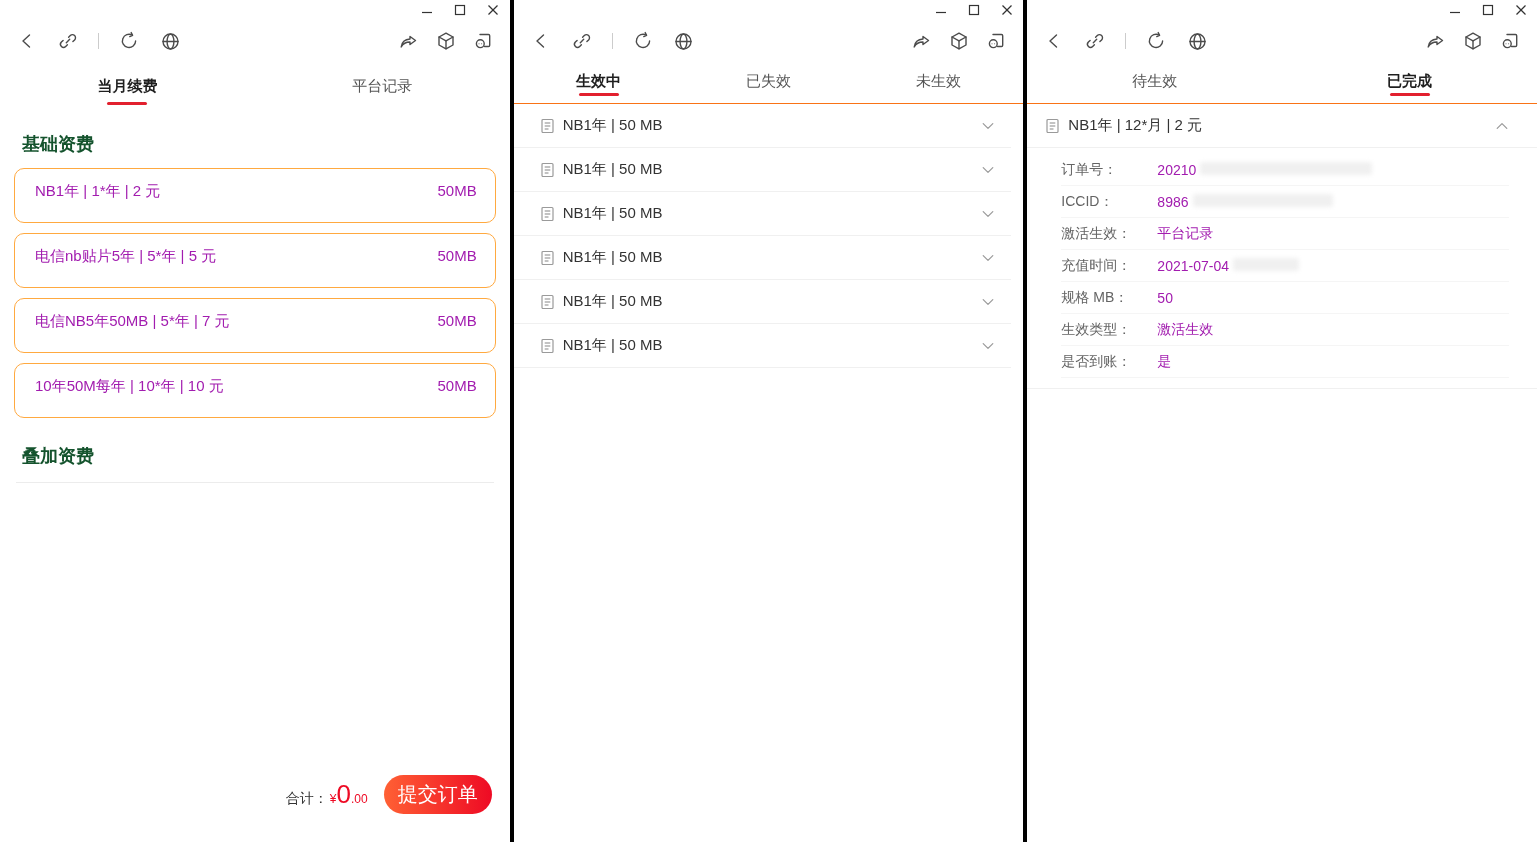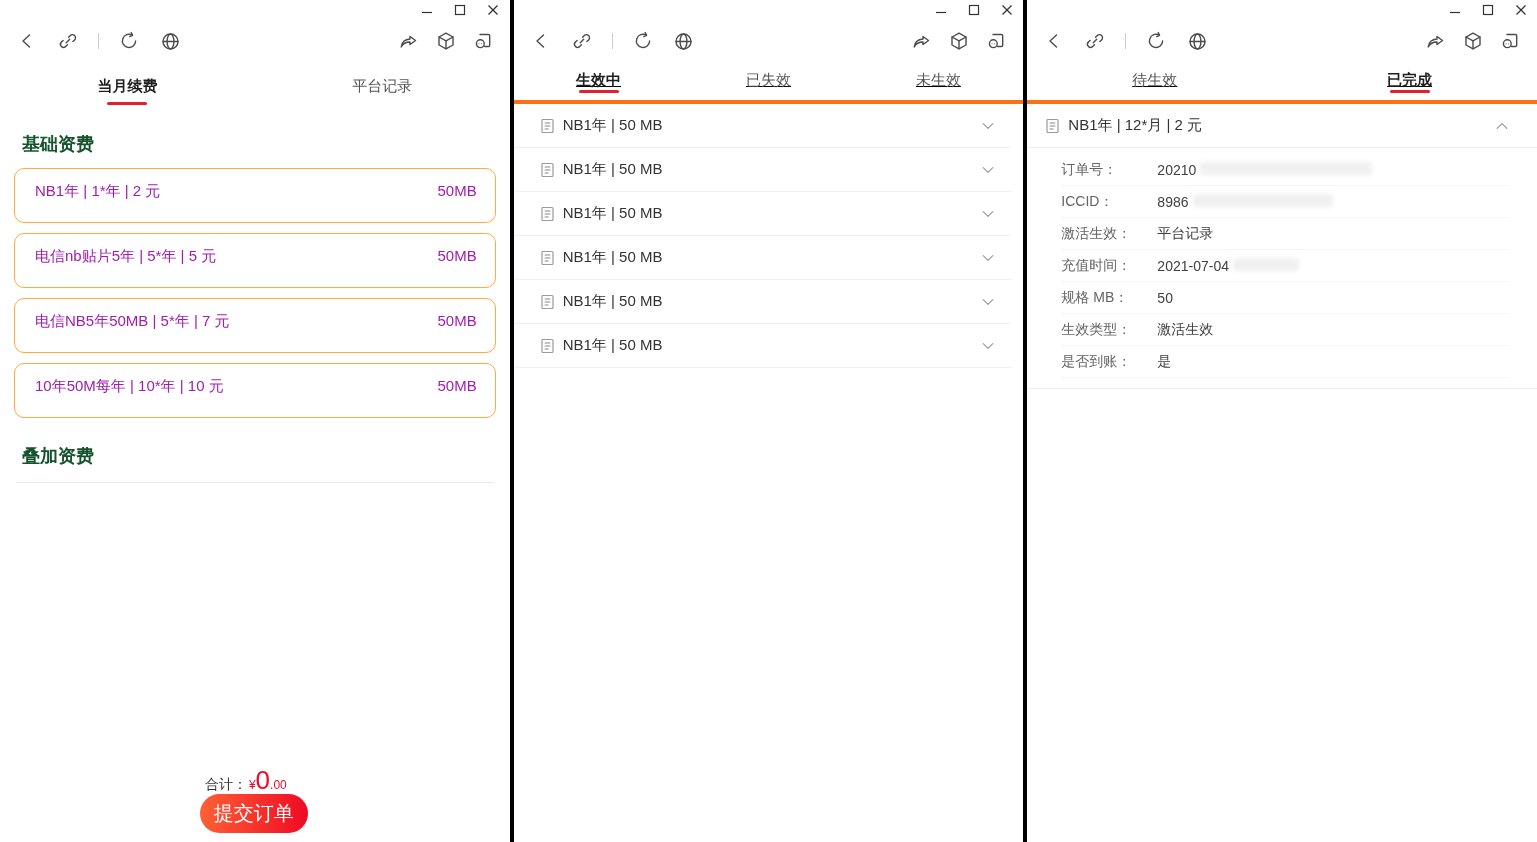"生效中" .tabbar.bordered { border-bottom: 4px solid #f97316 -> 1px solid #f97316; text-decoration: underline -> none }
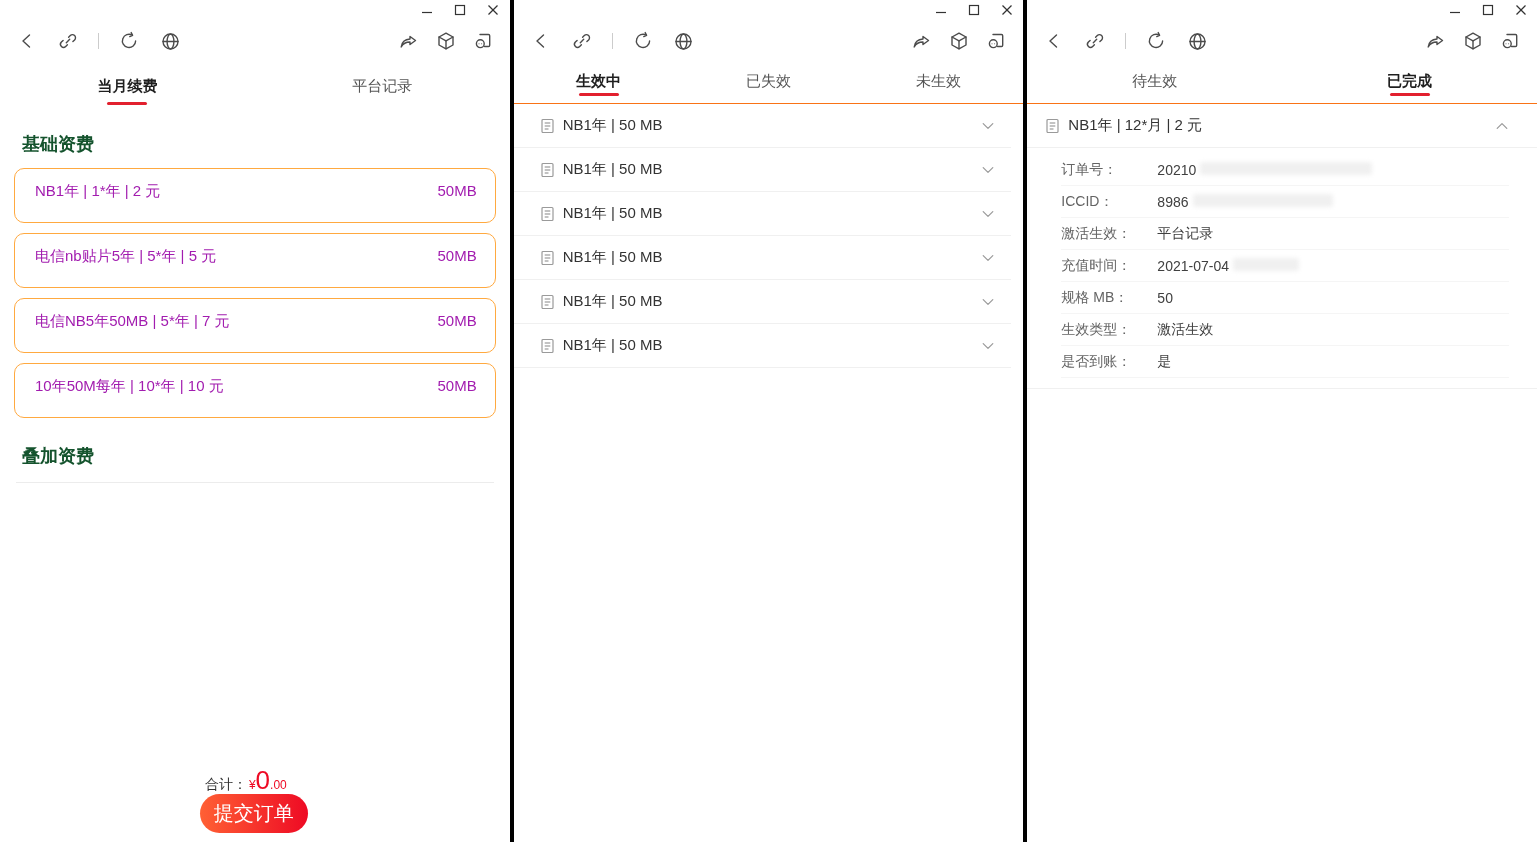"20210" .detail-value { color: #404040 -> #a21caf }
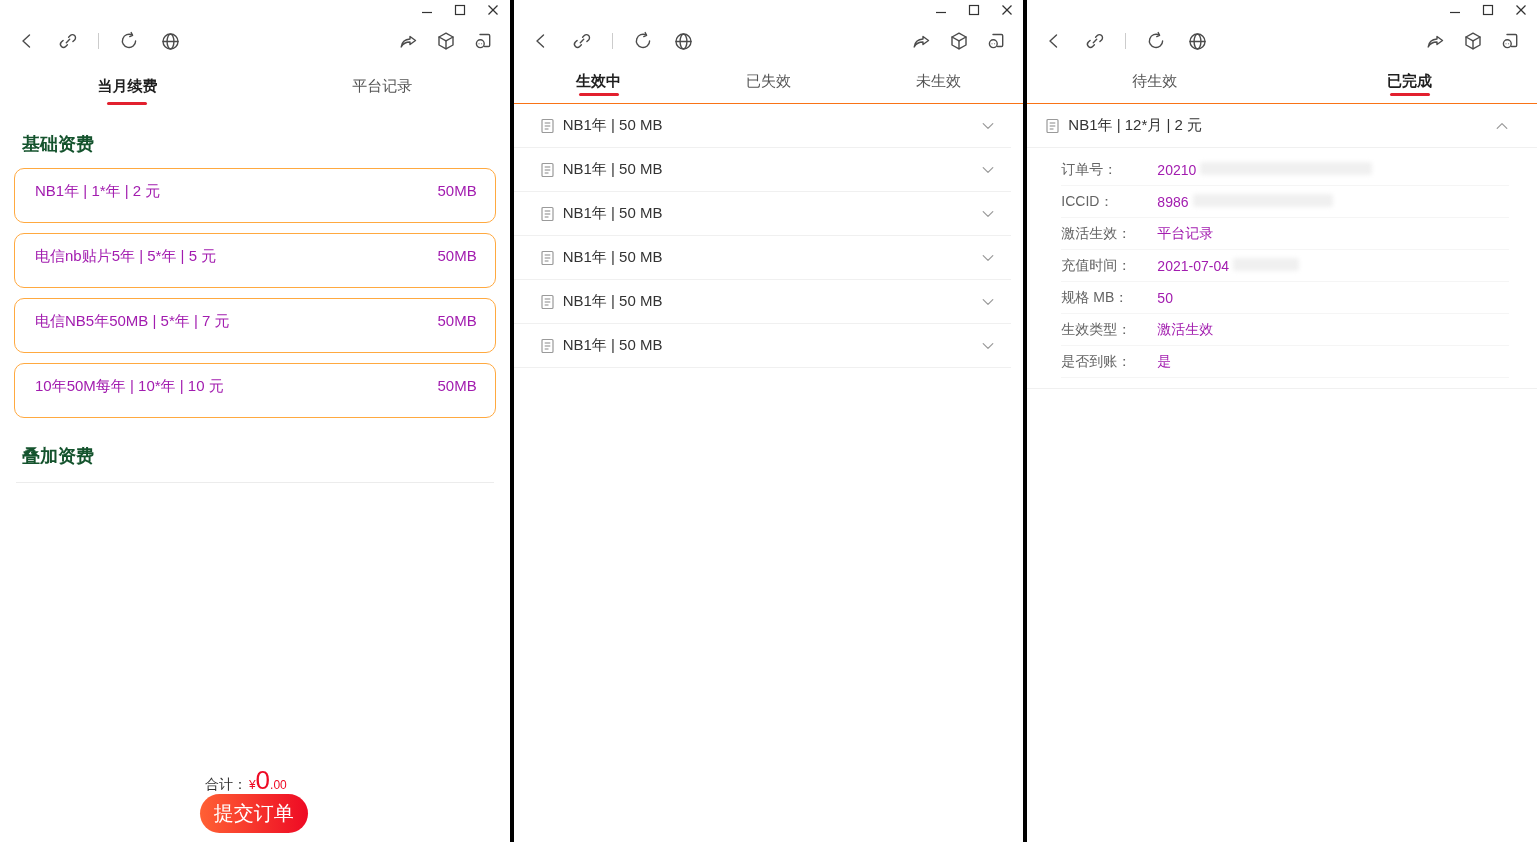"合计：" .renew-footer { bottom: 6px -> 12px; flex-direction: column -> none; justify-content: center -> flex-end }
